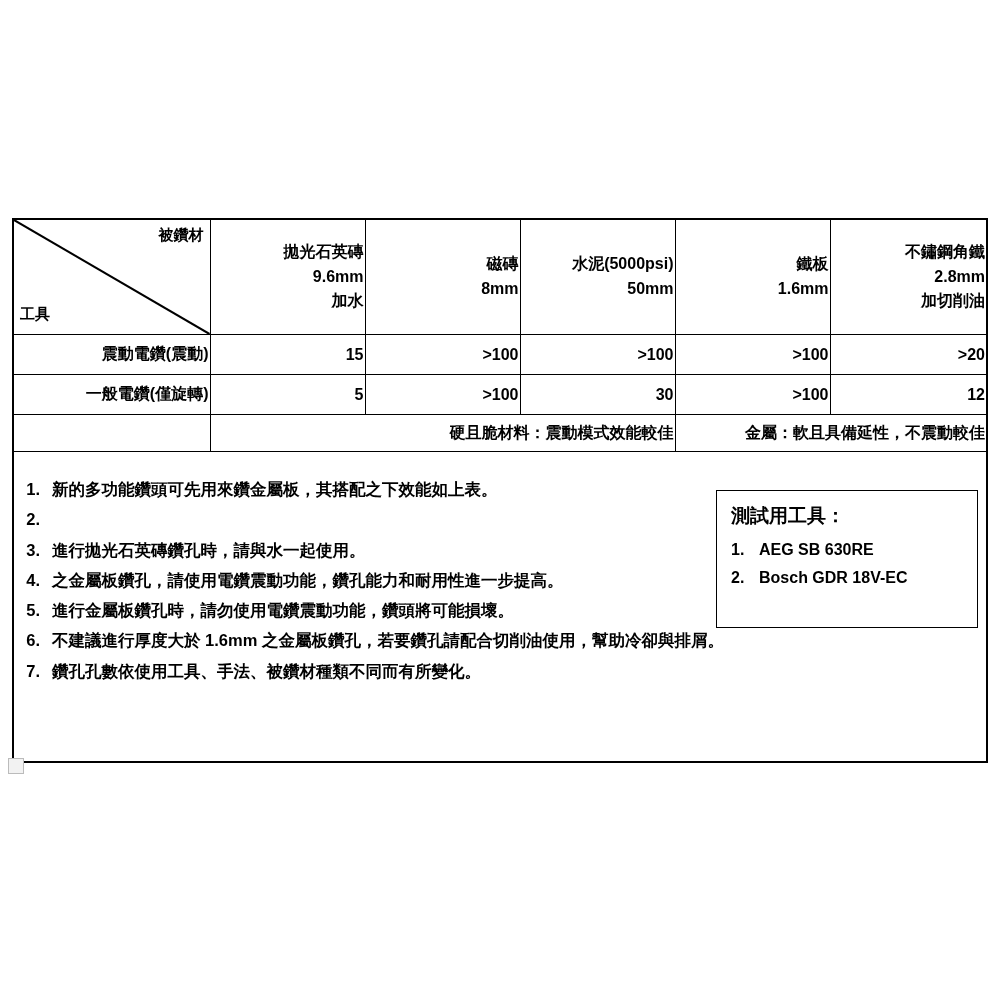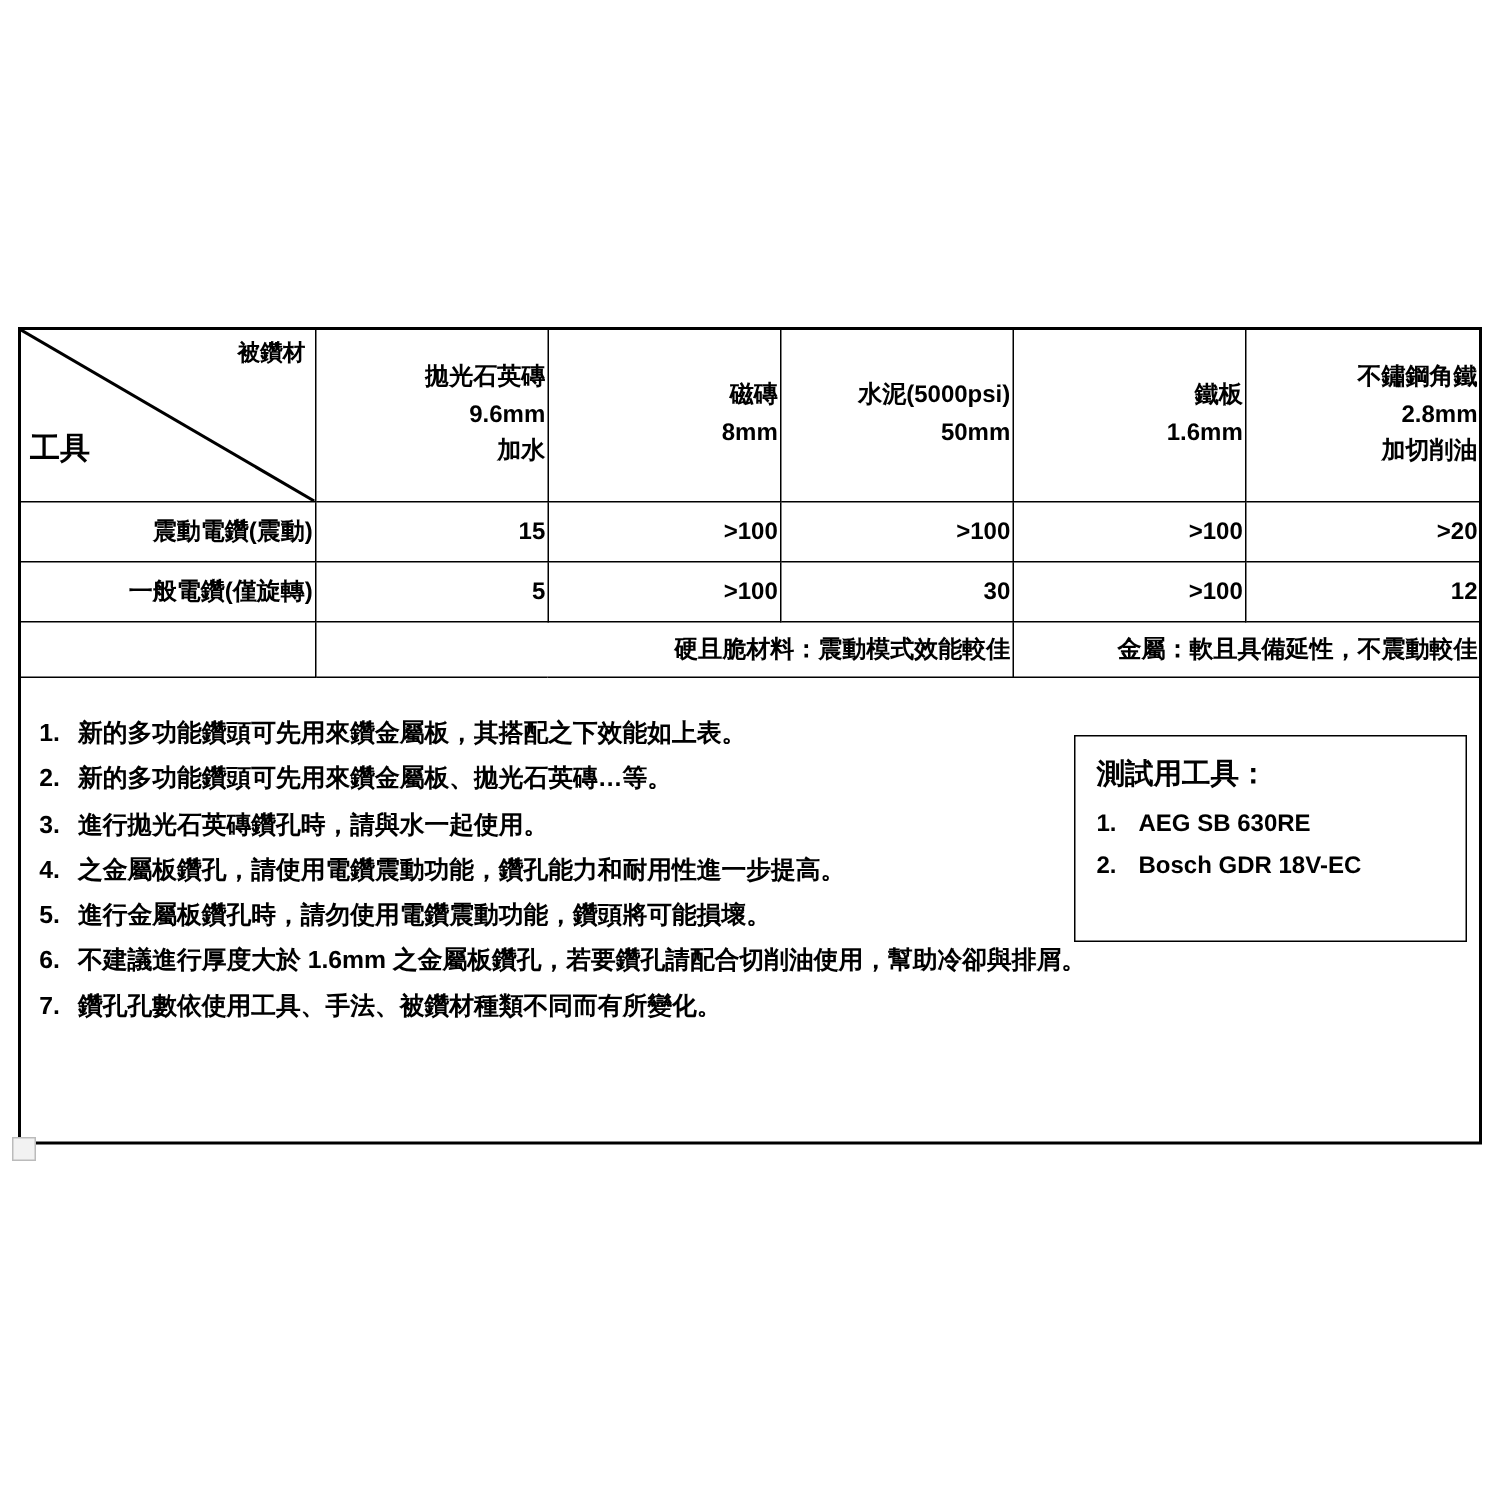"工具" .diag .lbl-tool { bottom: 22px -> 10px; font-size: 20px -> 15px }
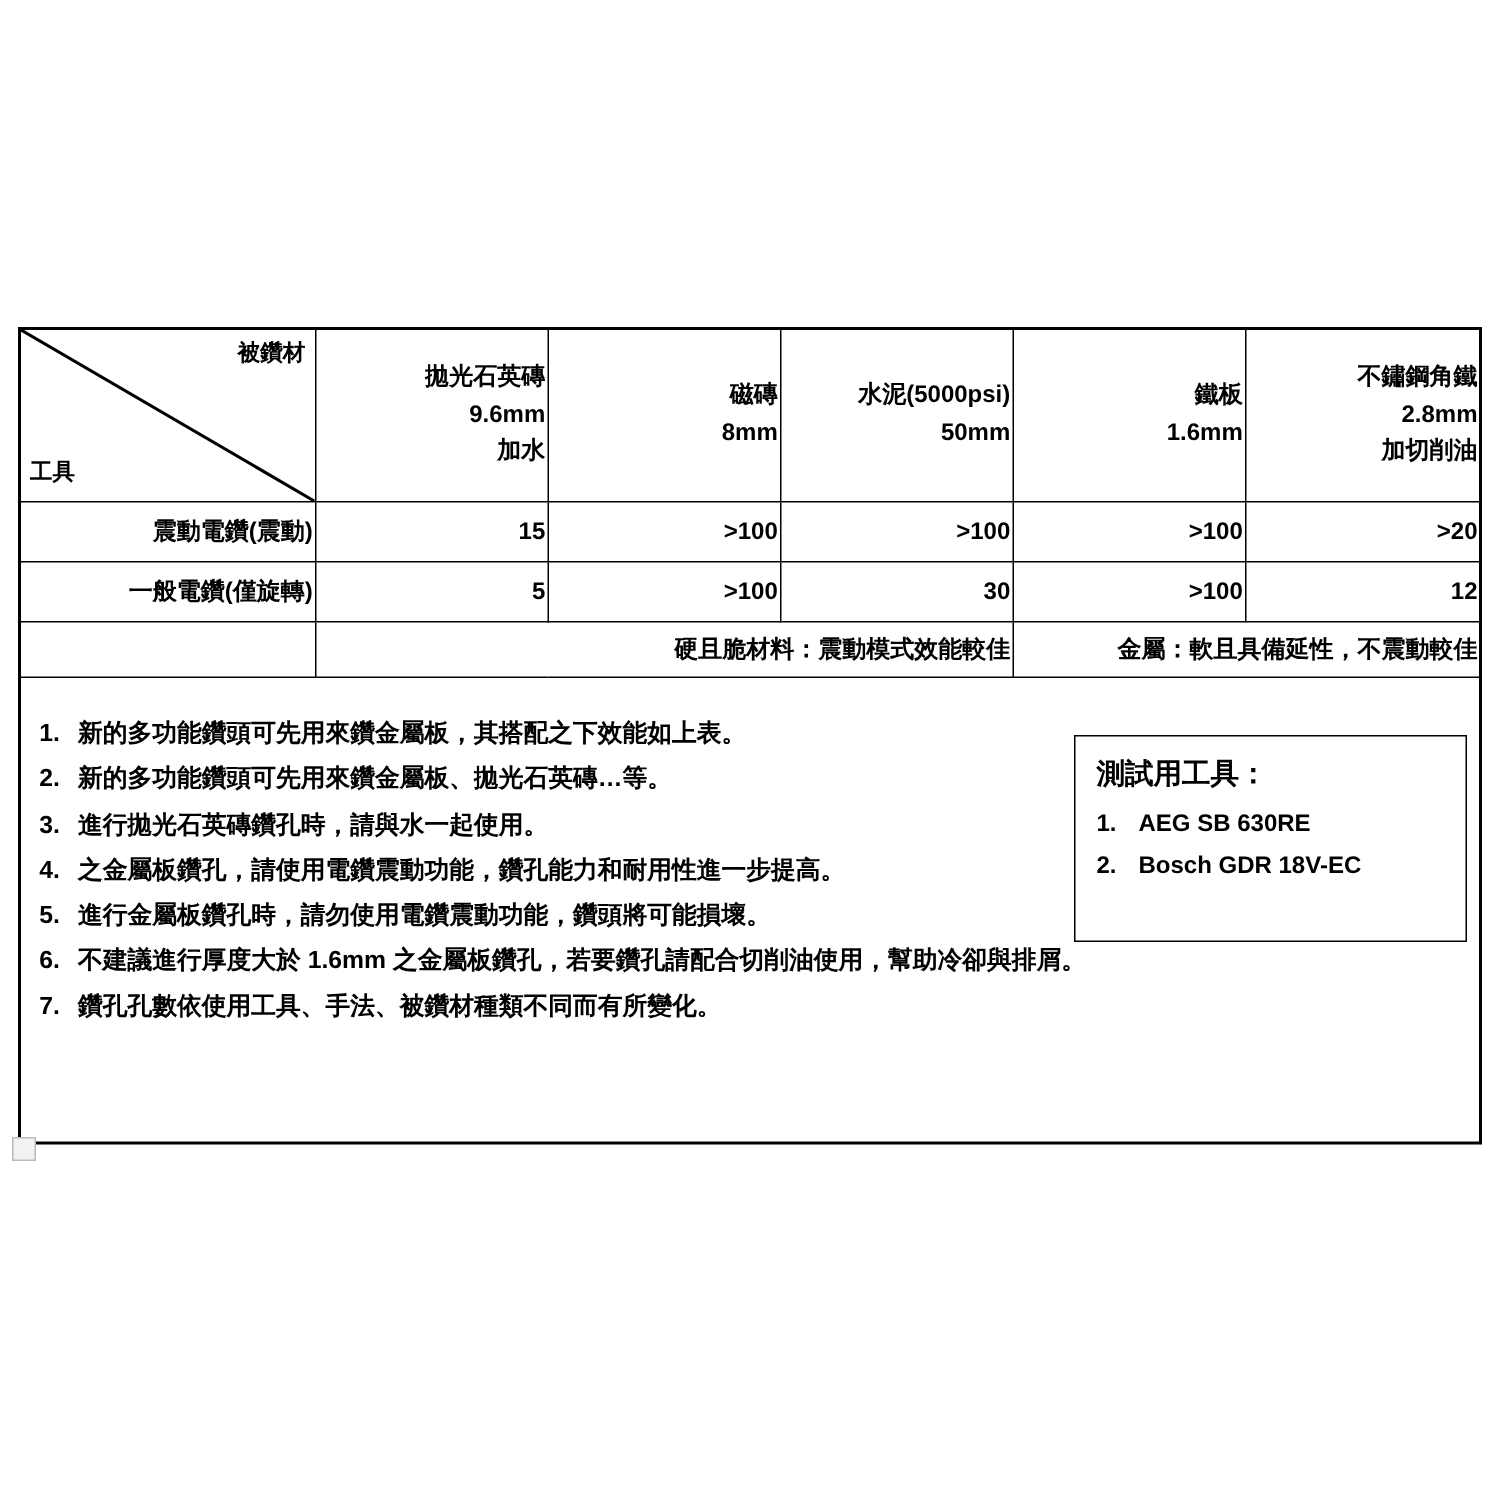"新的多功能鑽頭可先用來鑽金屬板、拋光石英磚…等。" span { html: <span>新的多功能鑽頭可先用來鑽金屬板、拋光石英磚…等。</span> -> none }
